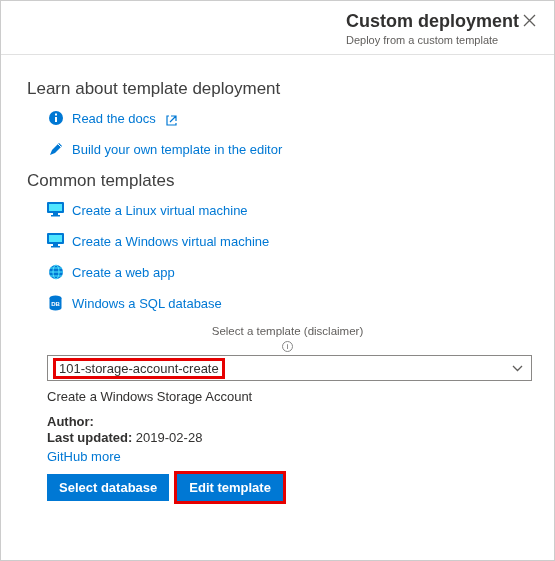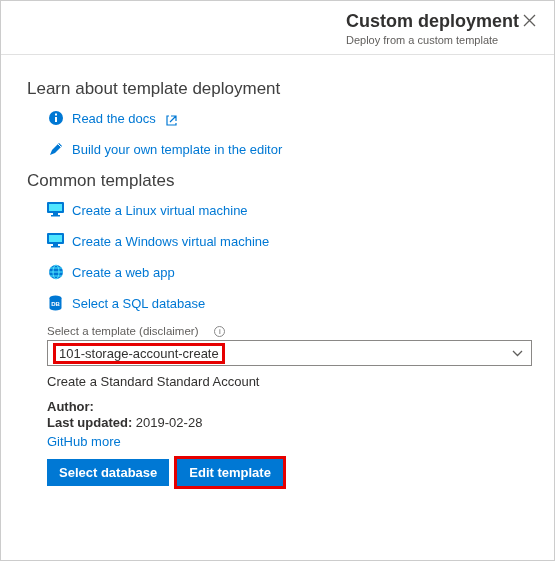"Select a SQL database" span.lnk { text: Select -> Windows }
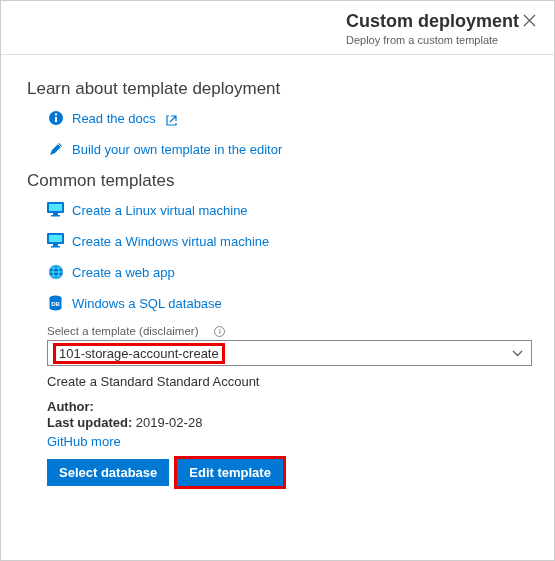"Select a template (disclaimer)" .field-label { flex-direction: none -> column; gap: 16px -> 4px }
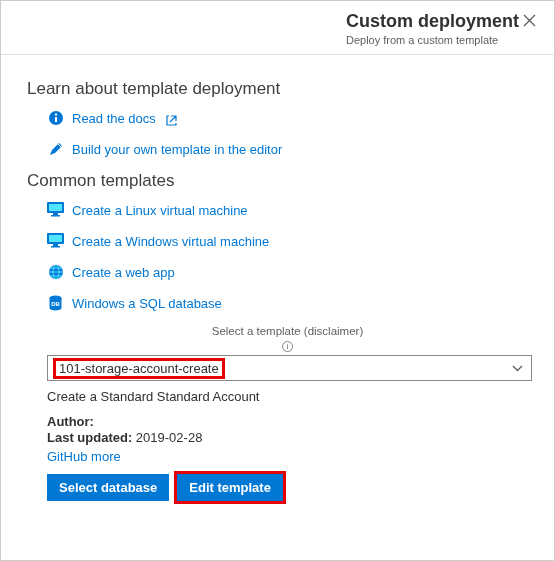"Create a Standard Standard Account" div.desc { text: Standard Standard -> Windows Storage }
